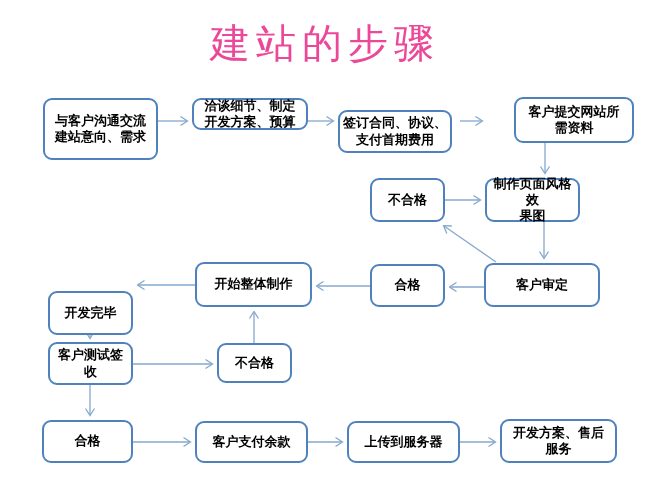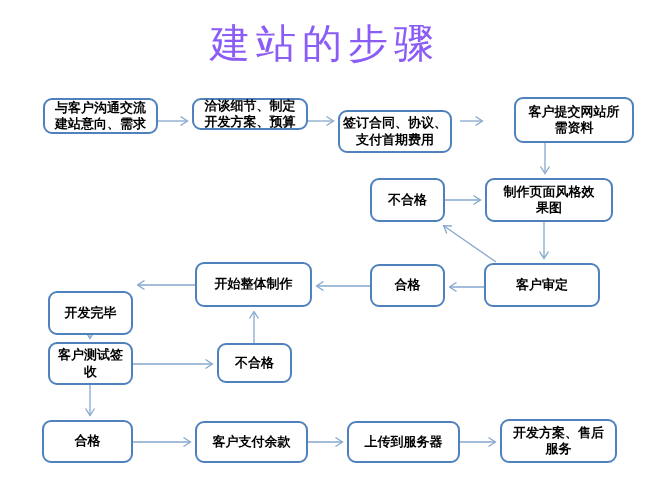"建站的步骤" .diagram-title { color: #8b5cf6 -> #ec4899 }
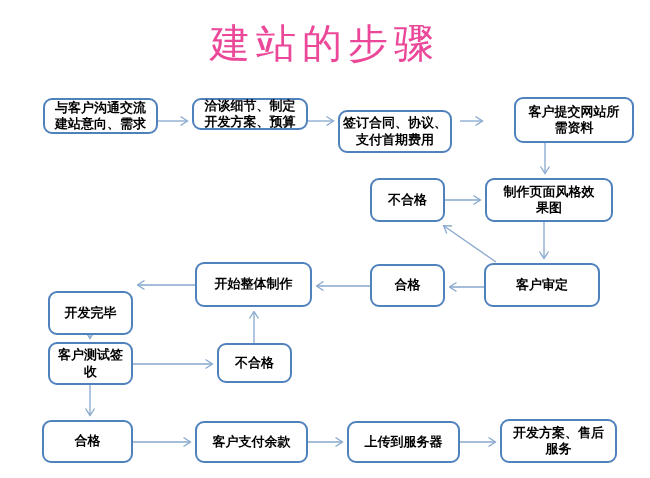"与客户沟通交流" div.flow-node { height: 36px -> 62px }
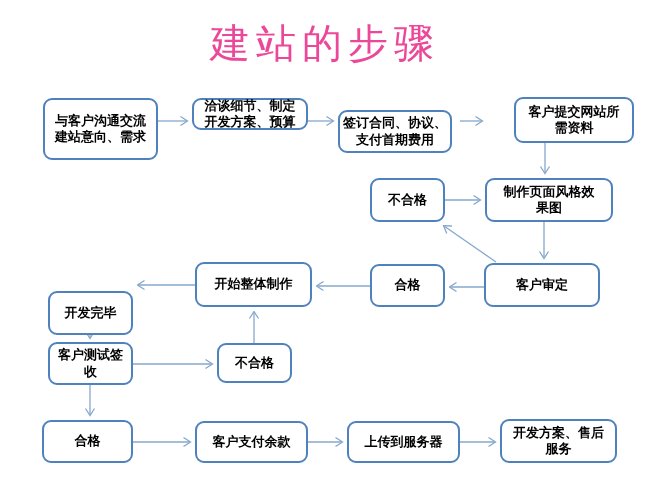"制作页面风格效" div.flow-node { width: 128px -> 95px }
